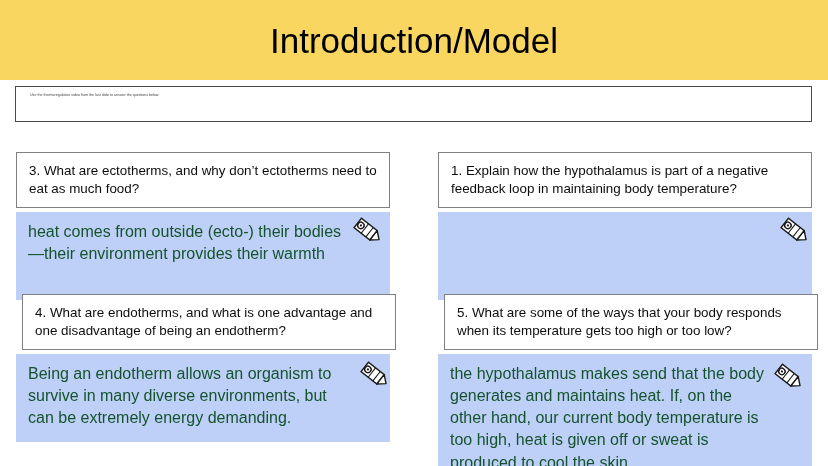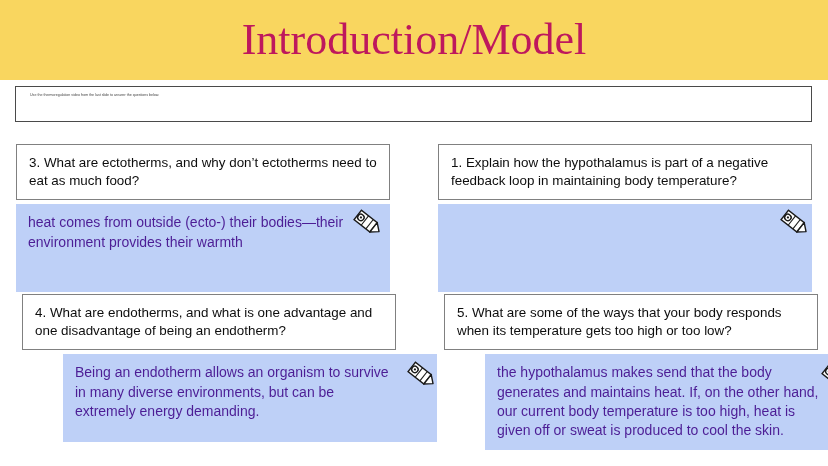"Introduction/Model" .slide-title { color: #be185d -> #000000; font-family: Liberation Serif, serif -> Liberation Sans, sans-serif; font-size: 44px -> 35px }
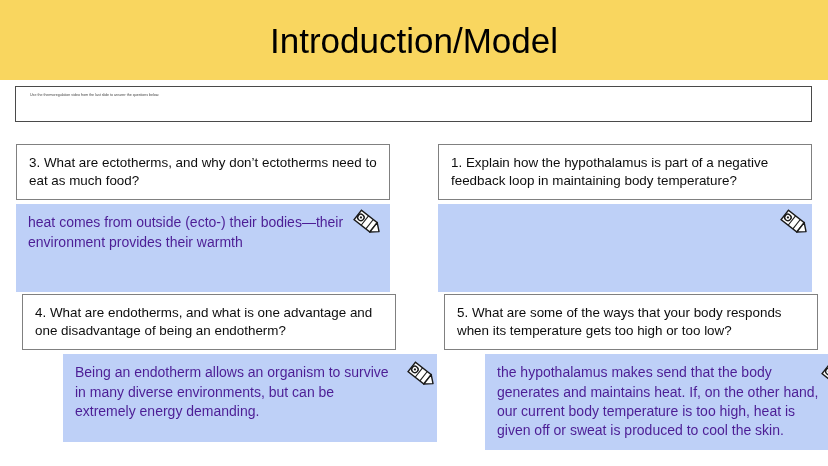"3. What are ectotherms, and" .qa-card.row1 { top: 8px -> 16px }
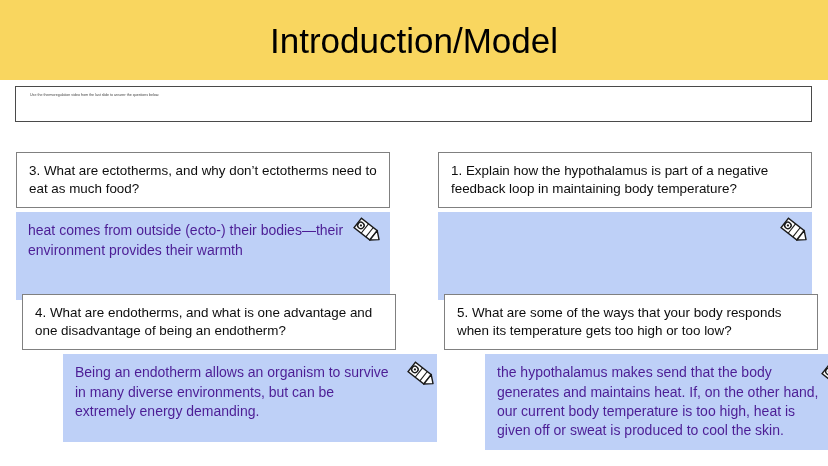"heat comes from outside (ecto-)" .answer-text { color: #4c1d95 -> #14532d; font-size: 14px -> 16px }
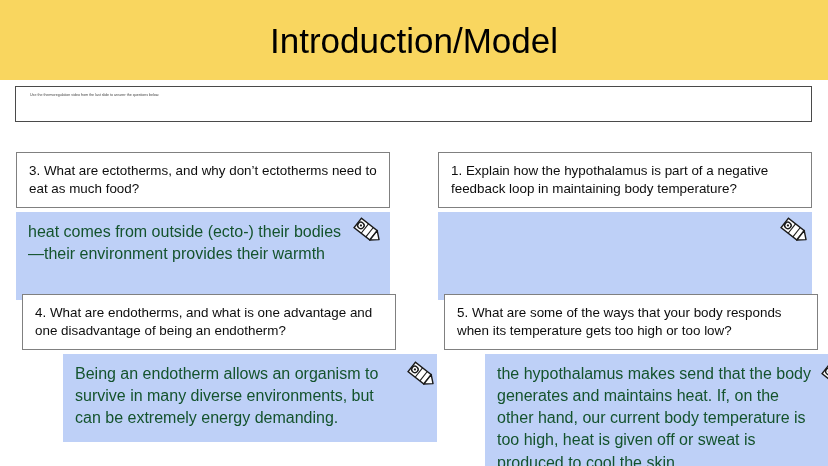"Being an endotherm allows an" .a-h-short { margin-left: 47px -> none }
